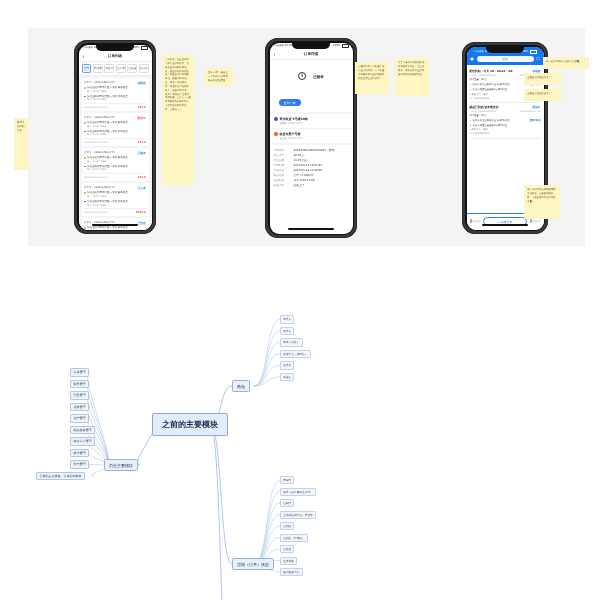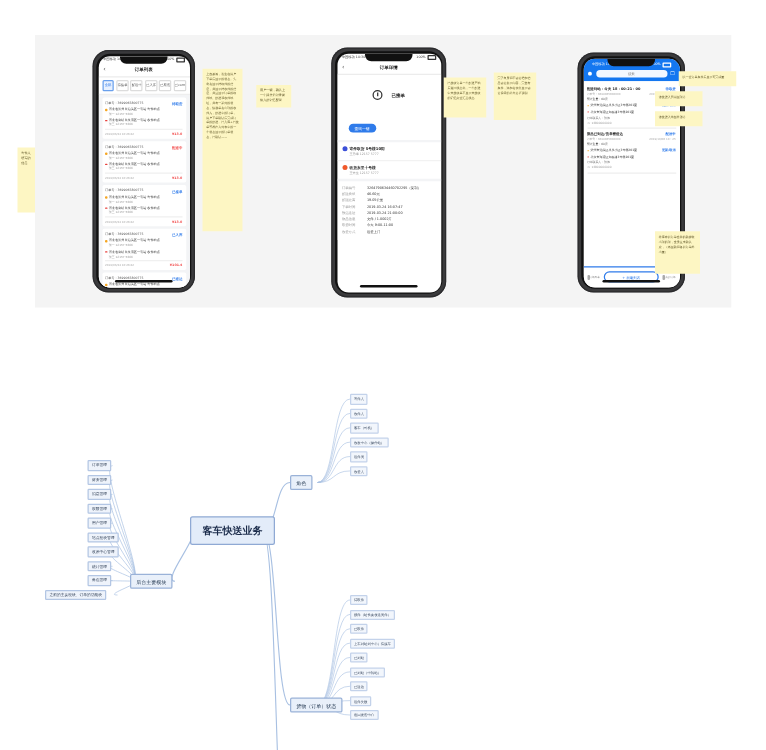"客车快送业务" div.node { text: 客车快送业务 -> 之前的主要模块 }
